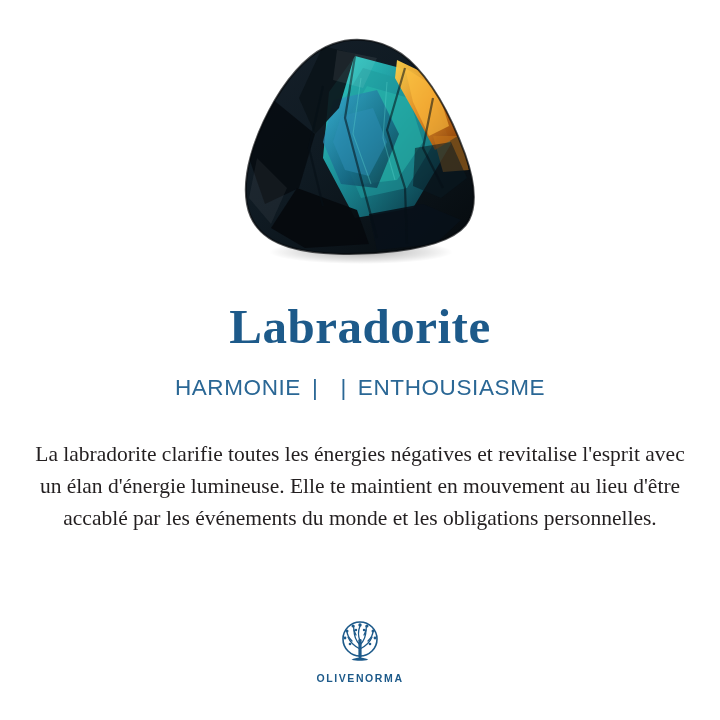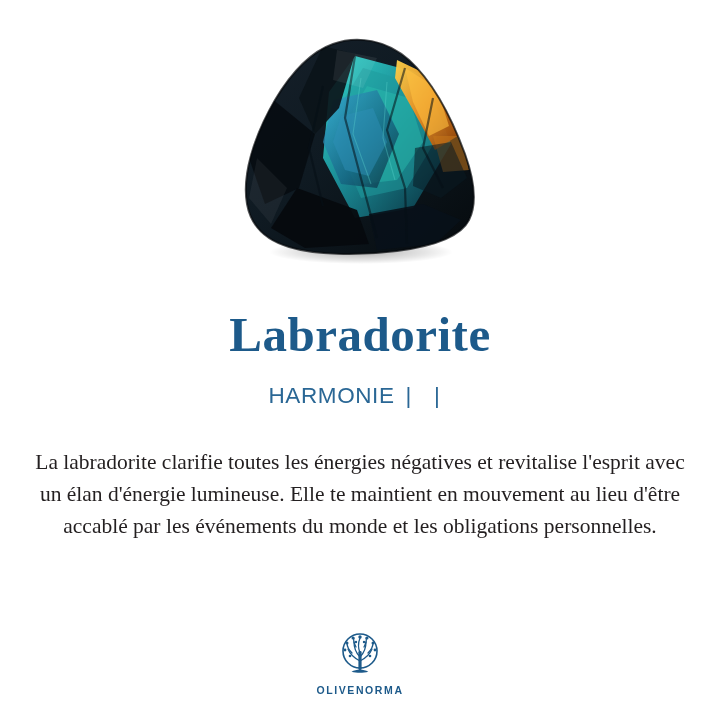"Labradorite" .title { margin-top: 24px -> 16px }
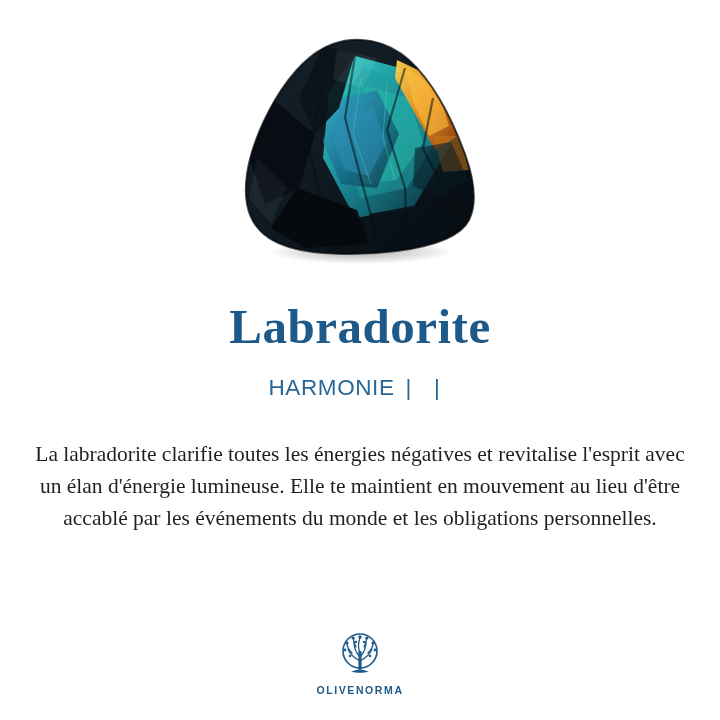"ENTHOUSIASME" span.kw { html: none -> <span>ENTHOUSIASME</span> }
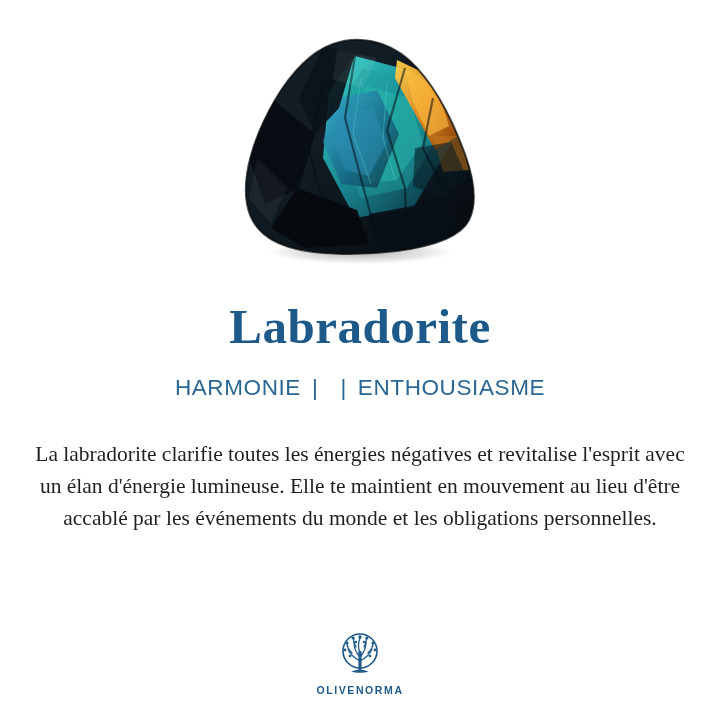"OLIVENORMA" .logo-block { bottom: 24px -> 36px }
